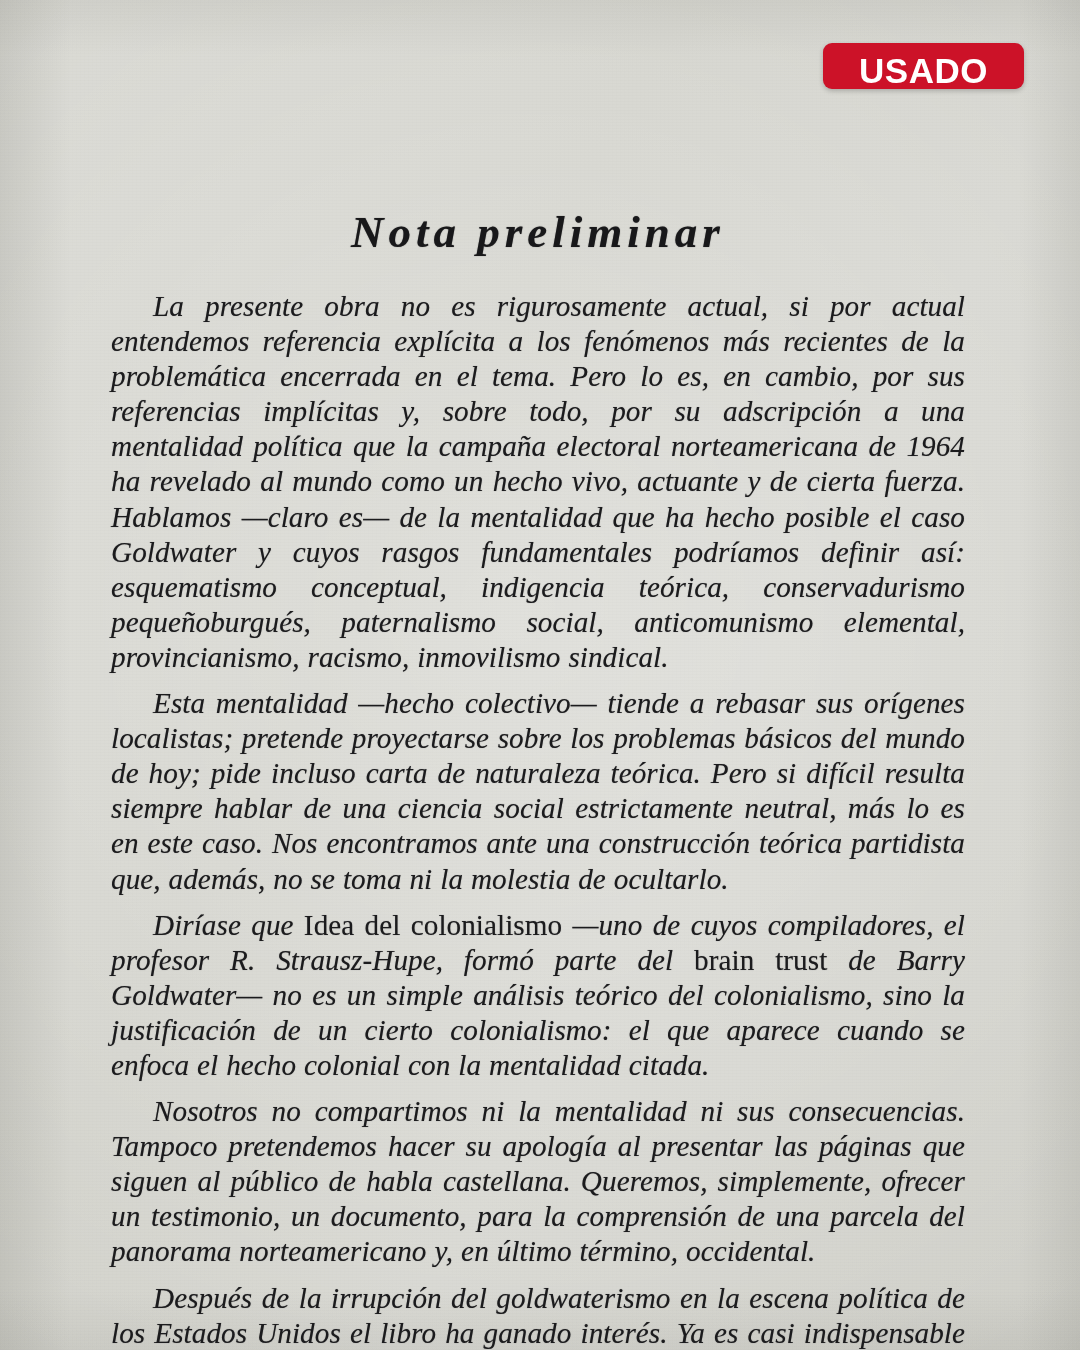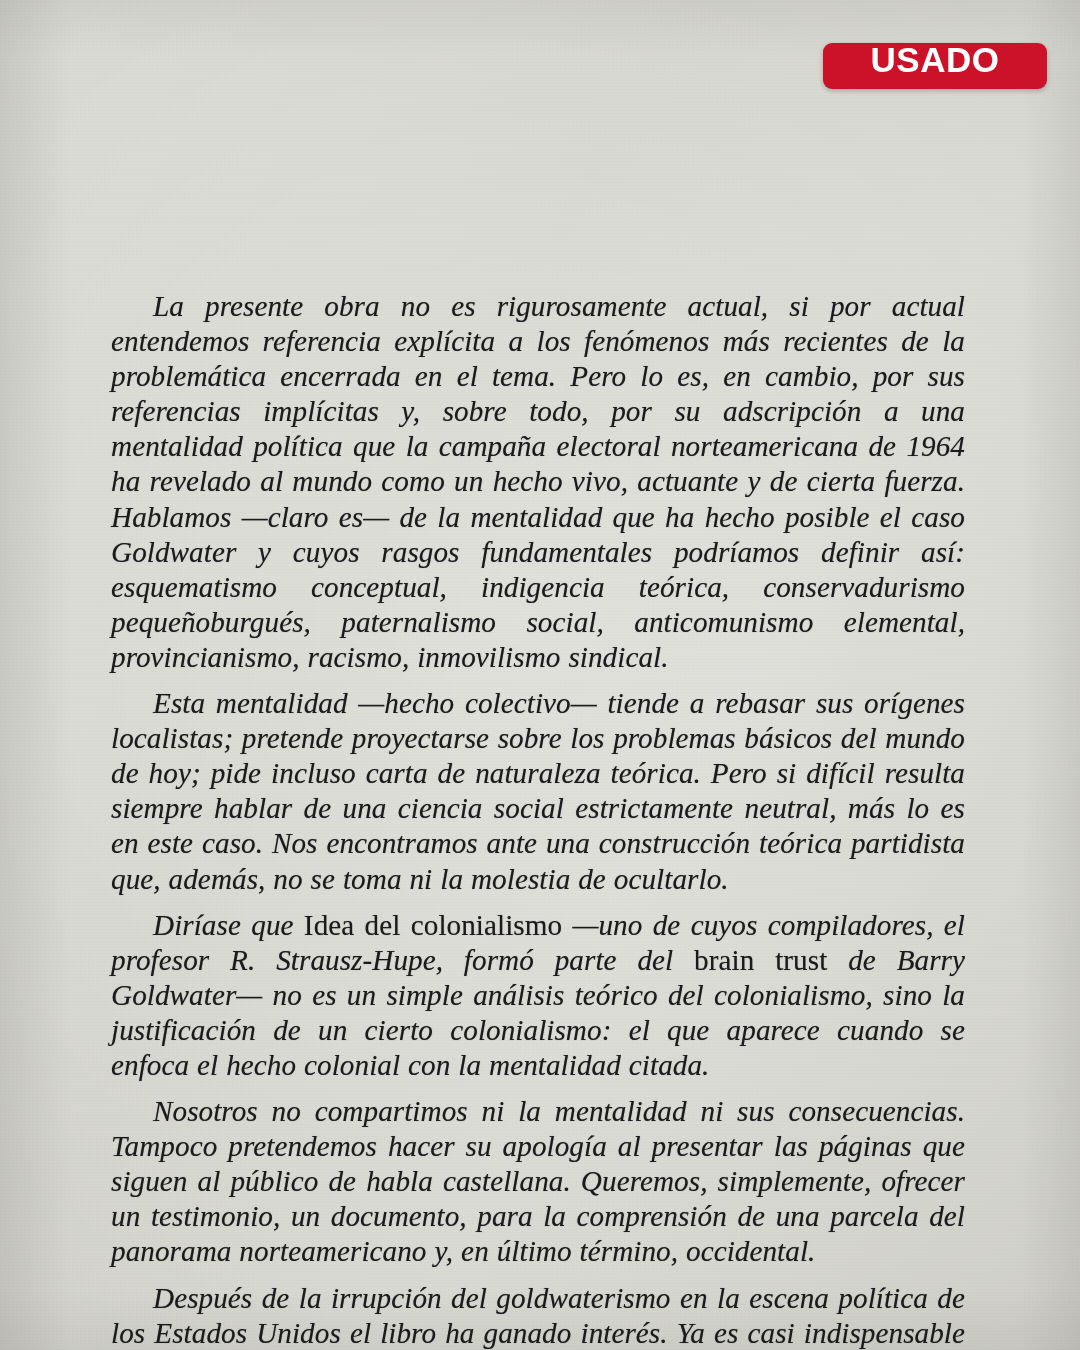"USADO" .badge { align-items: flex-start -> flex-end; width: 224px -> 201px }
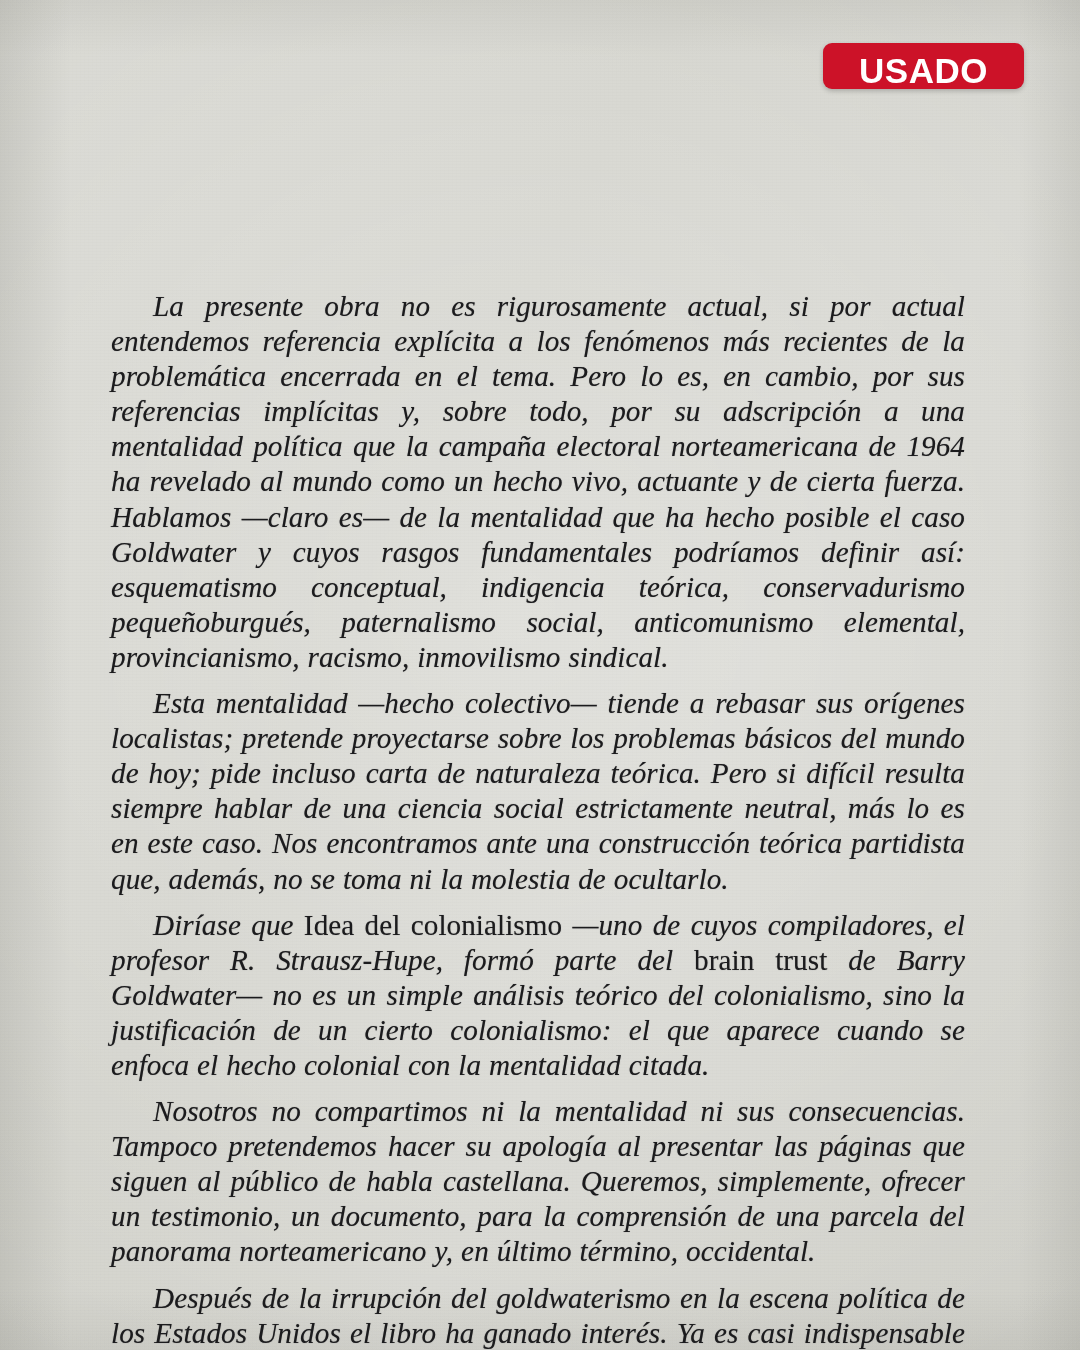"Nota preliminar" h1.title { html: none -> <h1>Nota preliminar</h1> }
